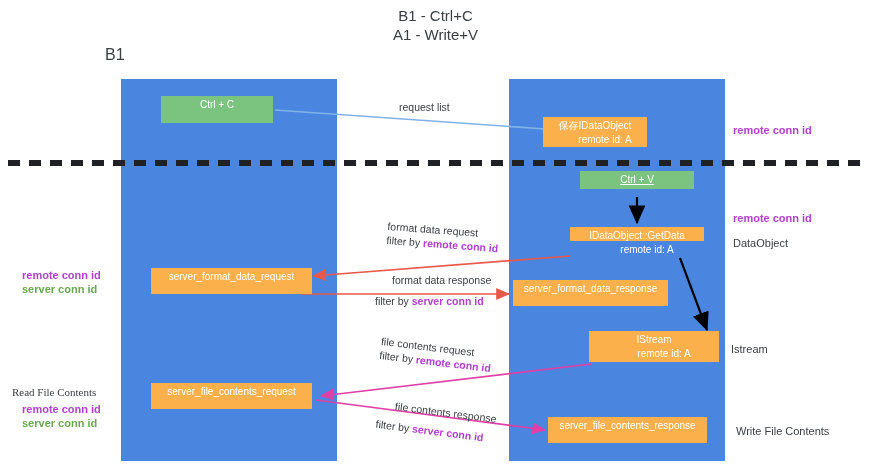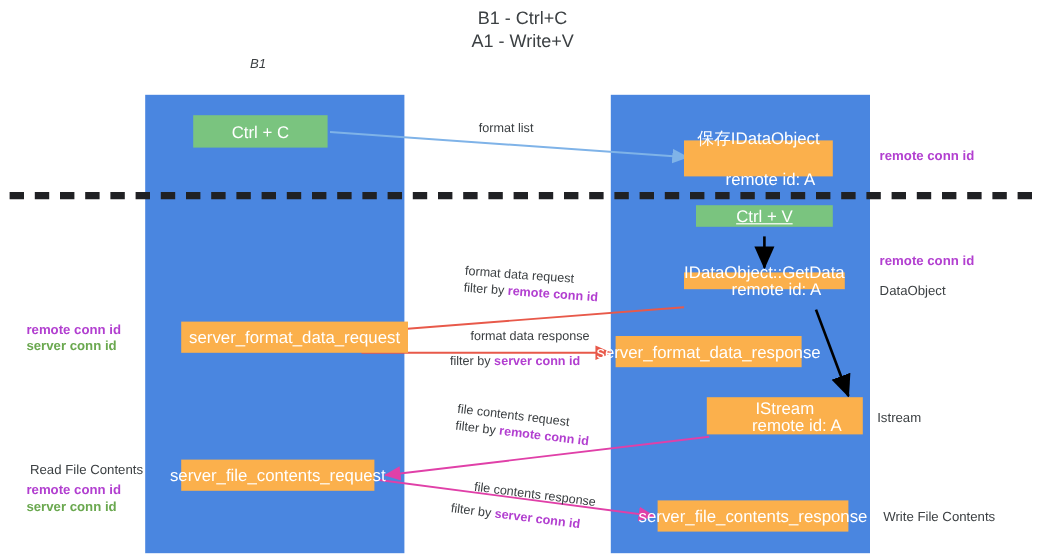"B1" .lane-head { font-size: 11px -> 16px; font-style: italic -> none; text-align: center -> none }
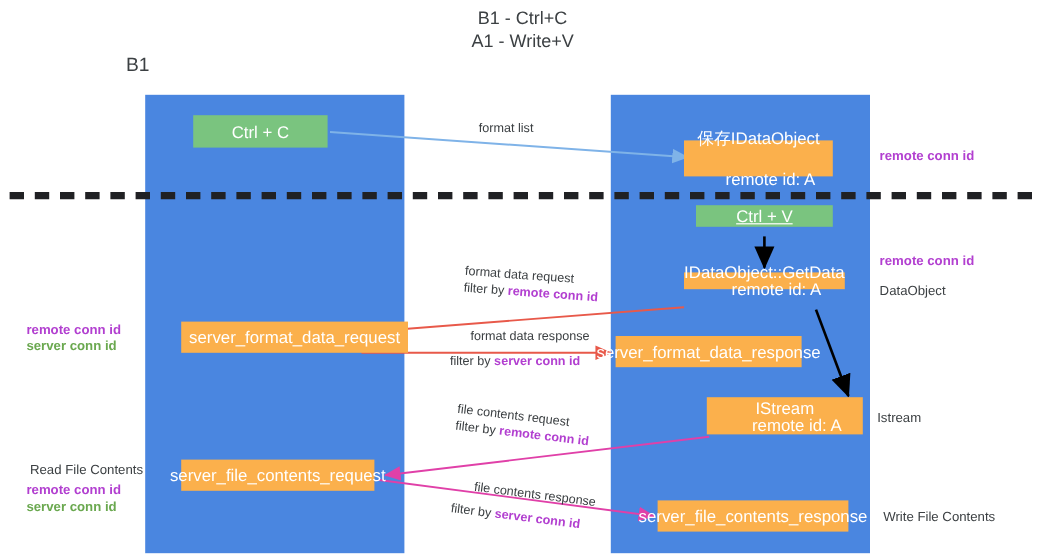"Ctrl + C" .node { font-size: 14px -> 10px; justify-content: center -> flex-start }
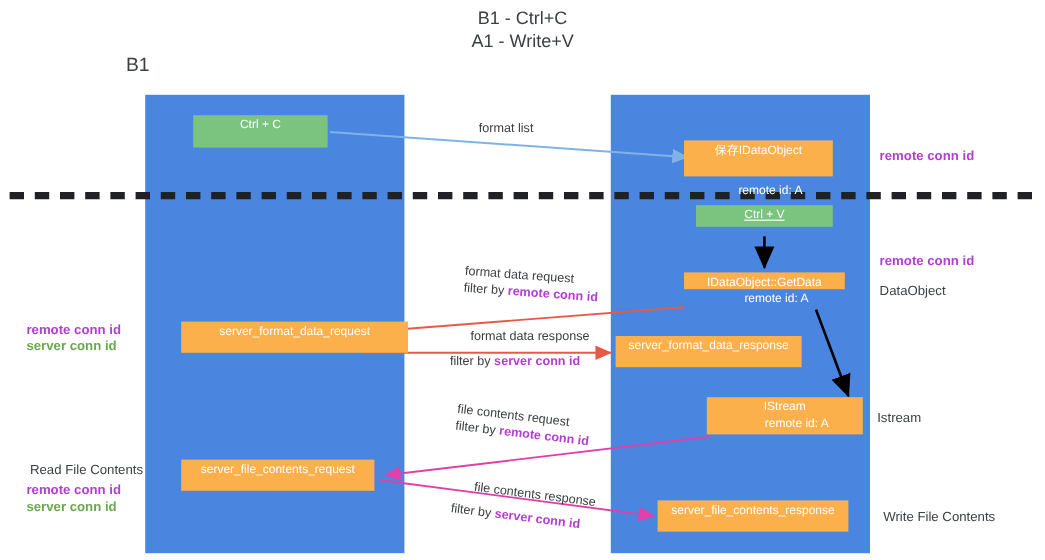"format list" span { text: format -> request }
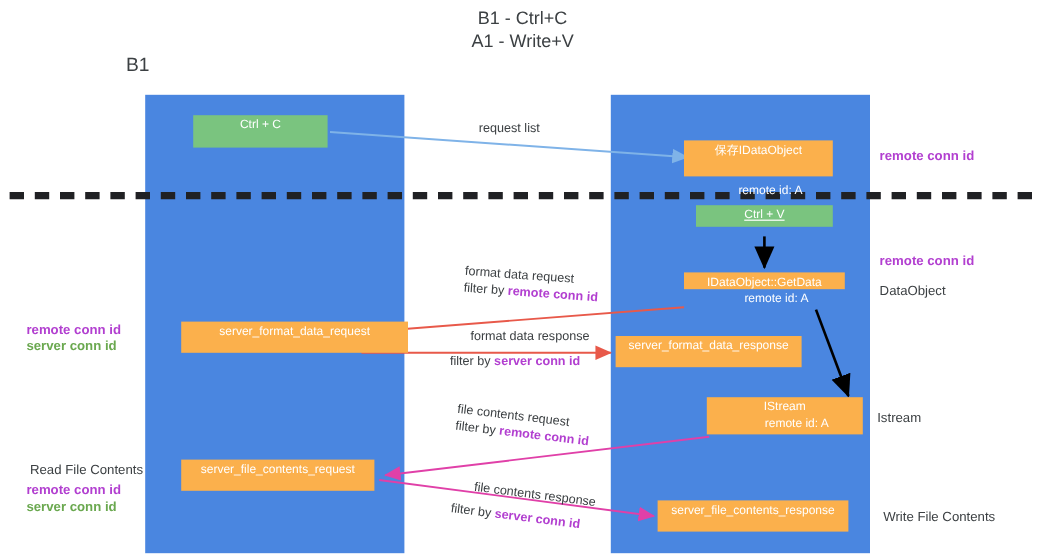"保存IDataObject" div.node { gap: 20px -> none; left: 570px -> 543px; width: 124px -> 104px }
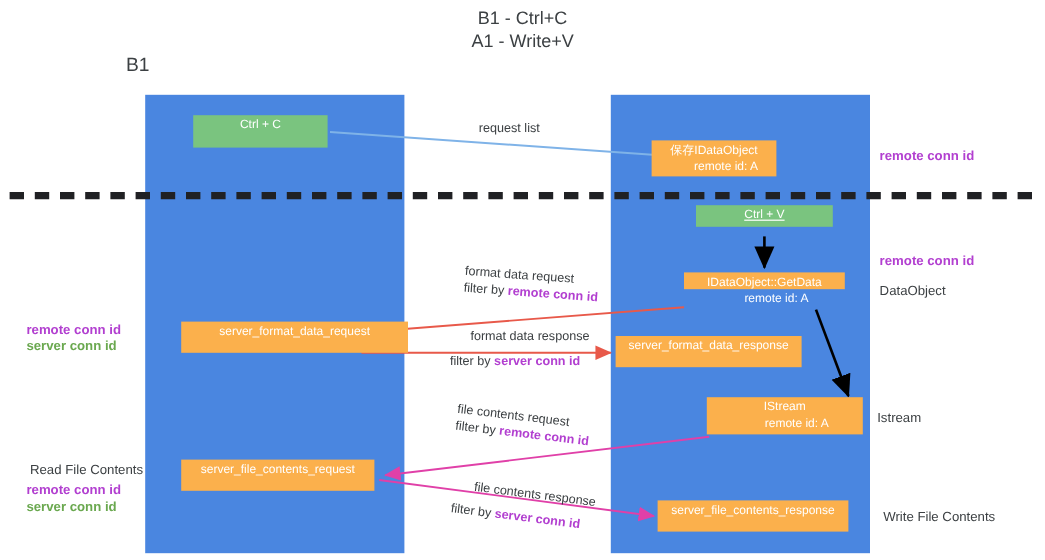"server_format_data_request" div.node { width: 189px -> 161px }
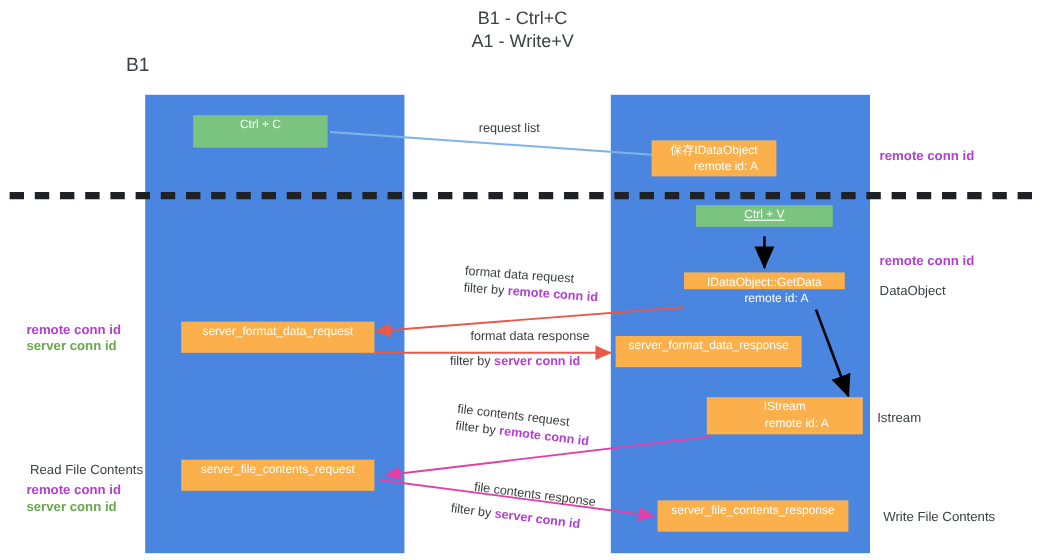"Read File Contents" div.side { font-family: none -> Liberation Serif, serif; left: 25px -> 12px }
